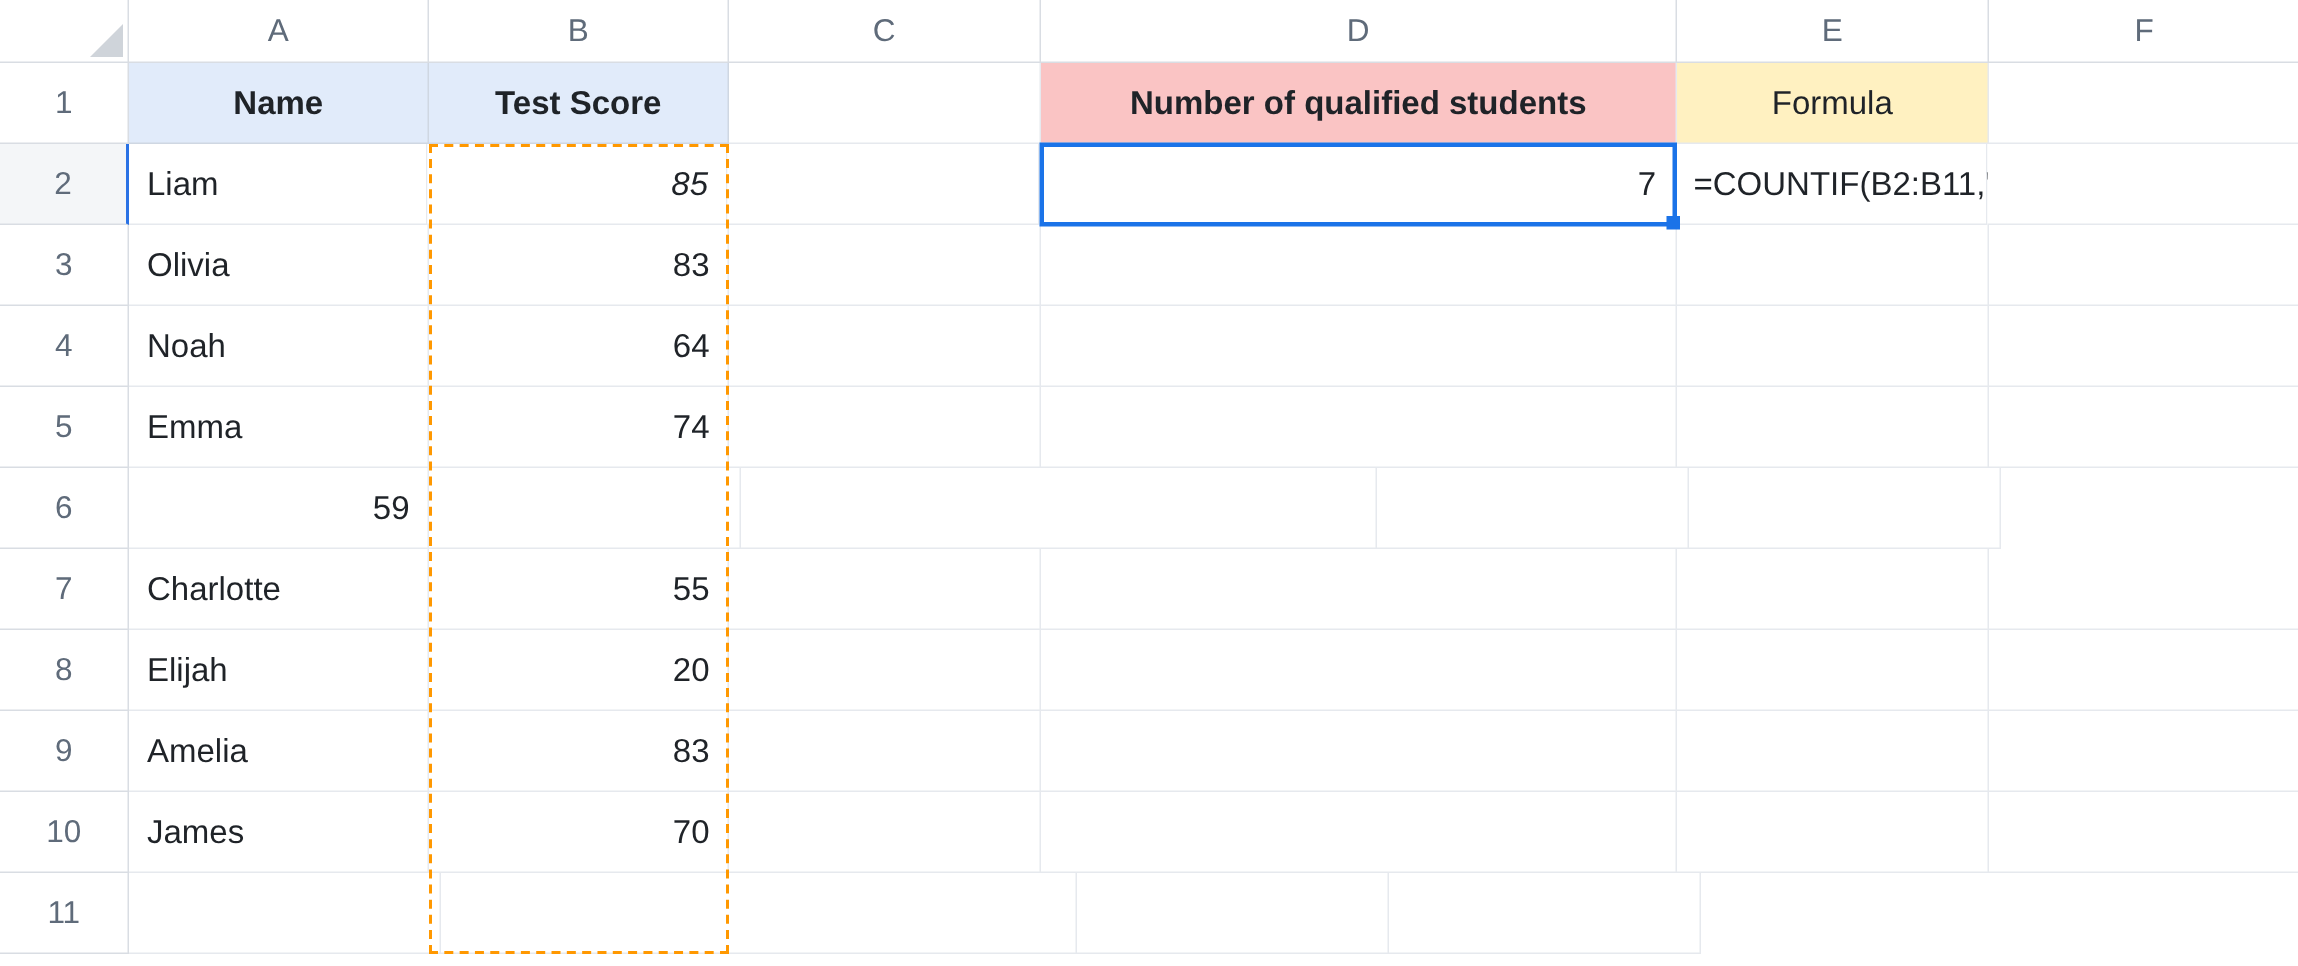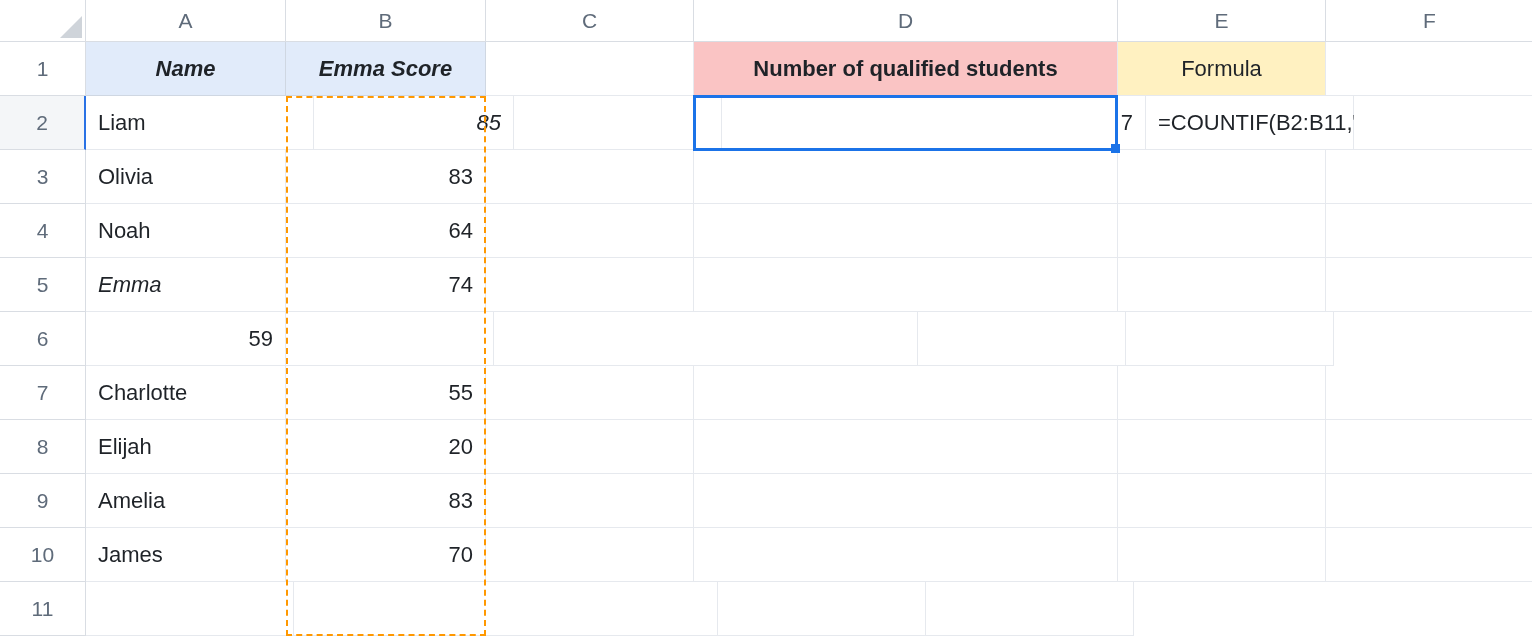"Name" .cell.header-cell { font-style: italic -> none }
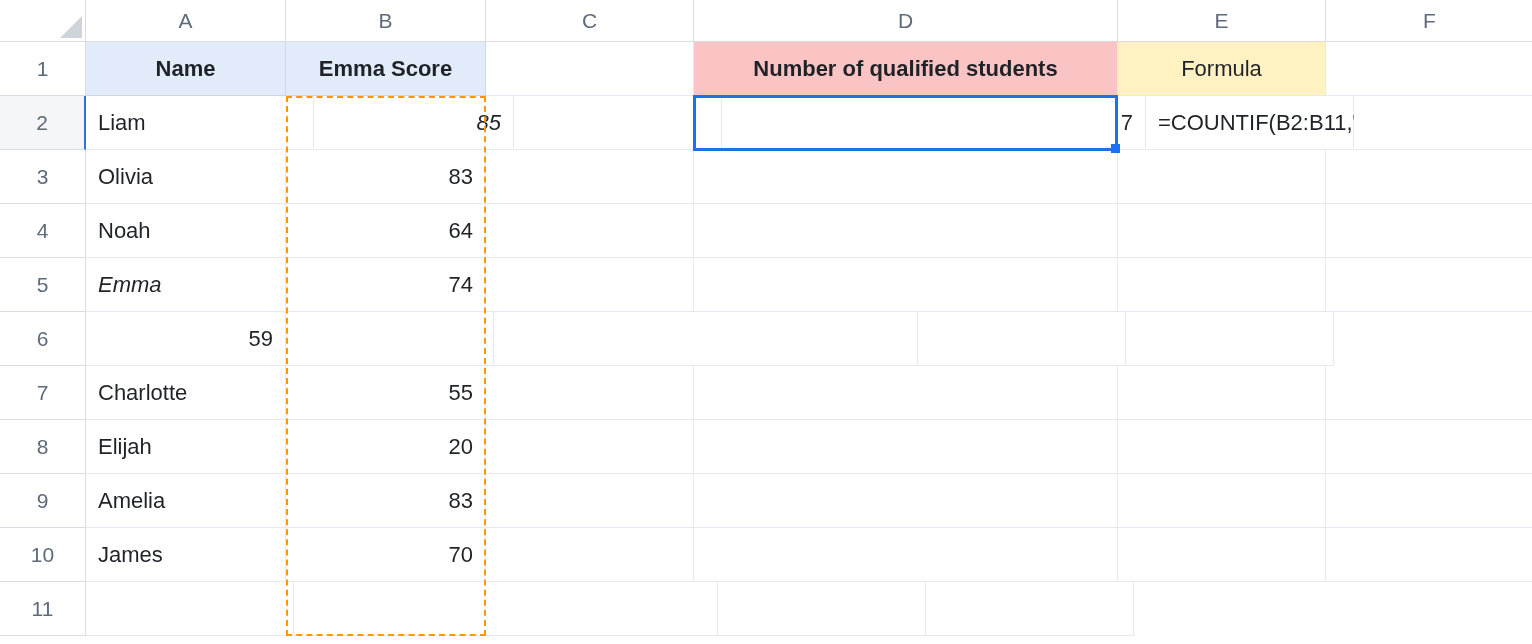"Emma Score" div.cell { text: Emma -> Test }
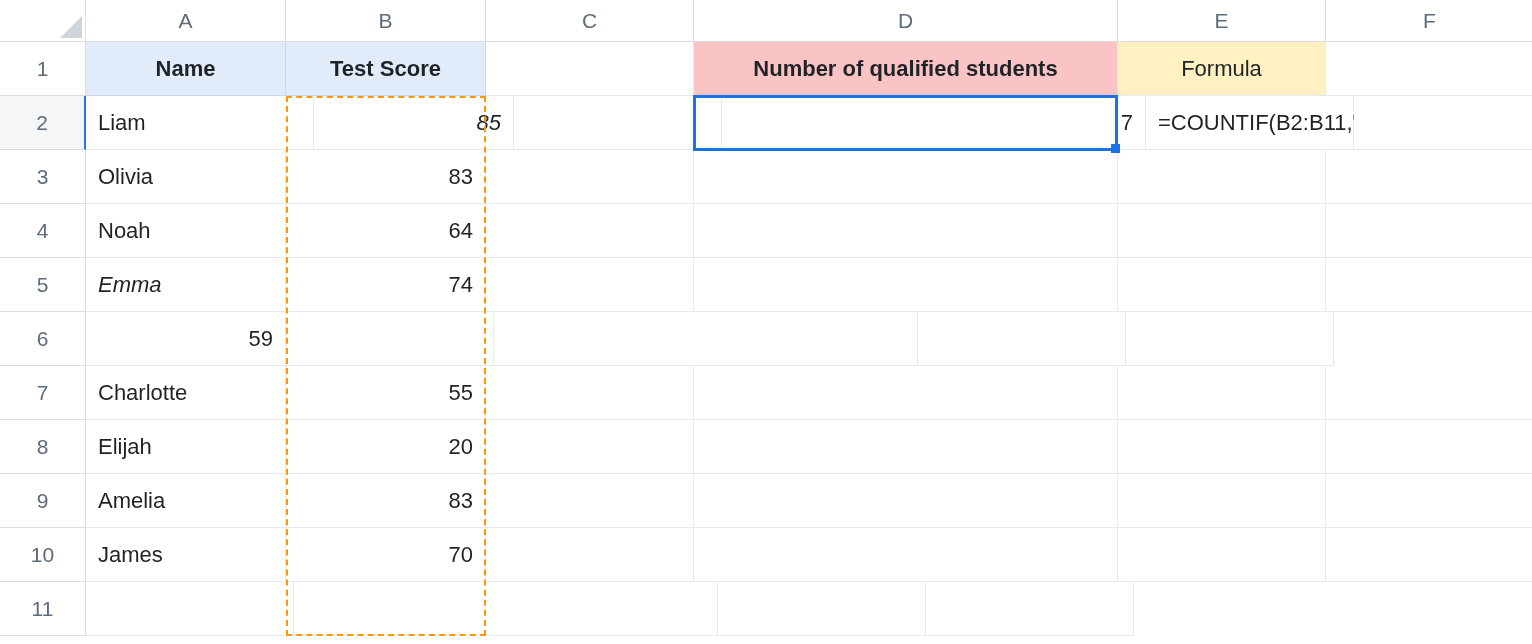"Liam" div.cell { width: 228px -> 199px }
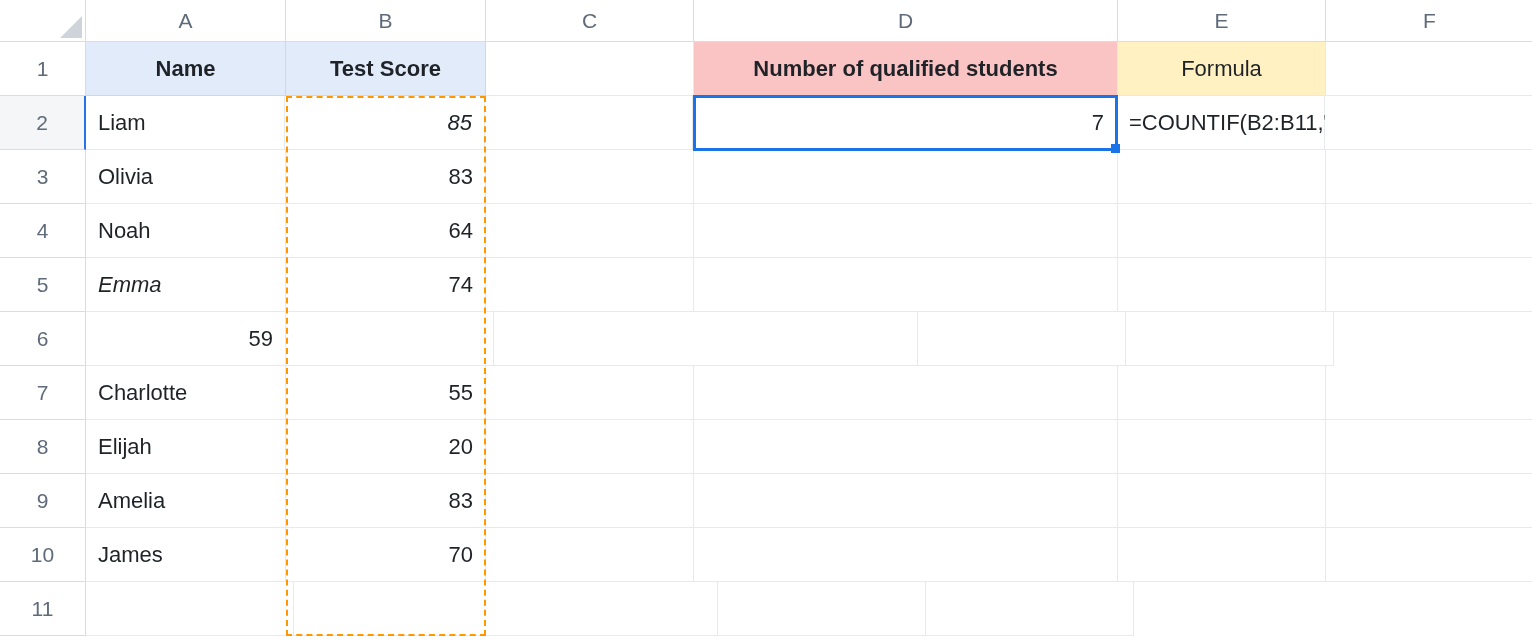"Emma" div.cell { font-style: italic -> none }
